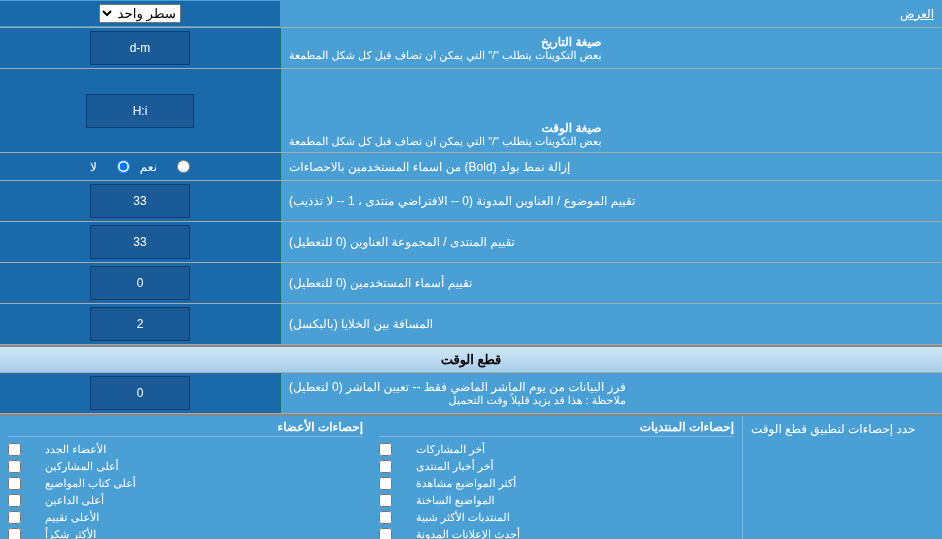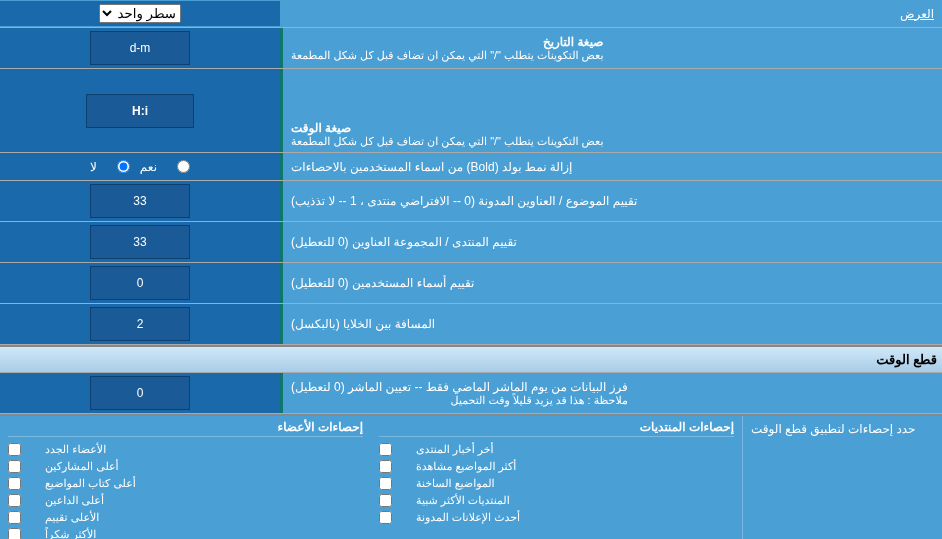"صيغة التاريخ" .row-label { border-left: 3px solid #0f766e -> 1px solid #0f766e }
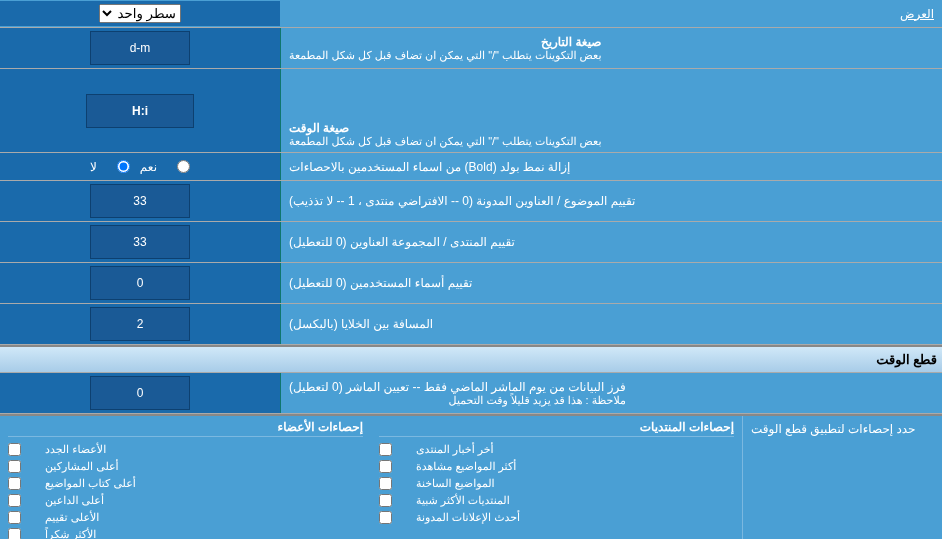"H:i" input { font-weight: bold -> none }
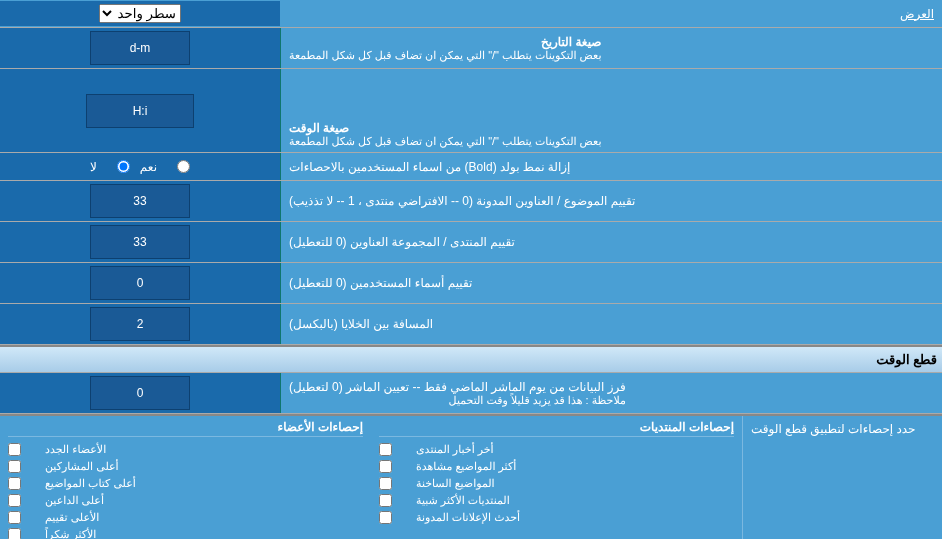"صيغة الوقت" div { text-align: left -> right }
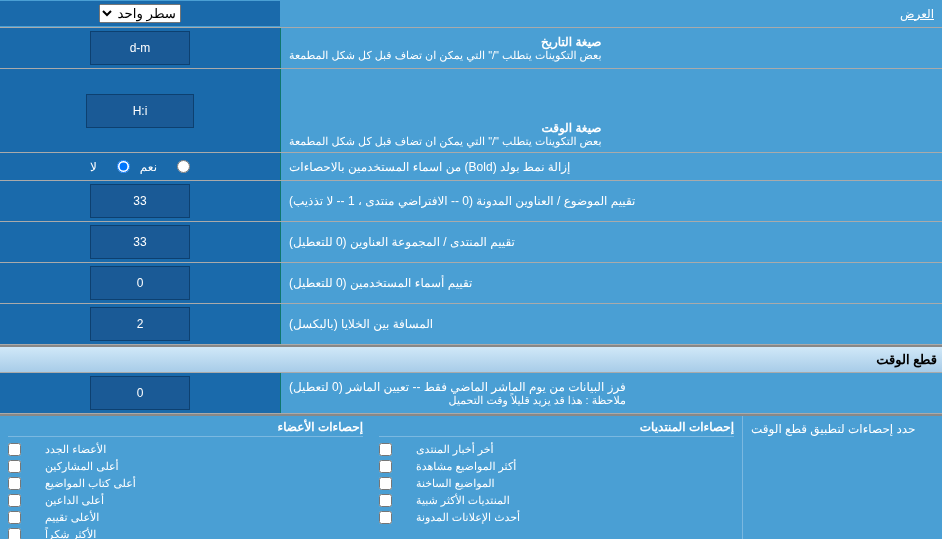"قطع الوقت" .section-header { text-align: right -> center }
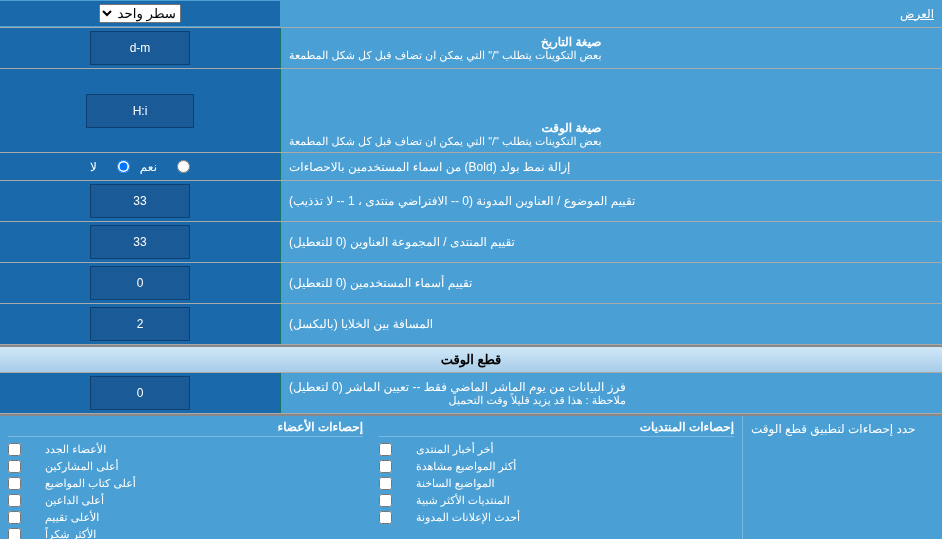"أخر المشاركات" div.stats-item { html: none -> <div> <span>أخر المشاركات</span> <input> </div> }
